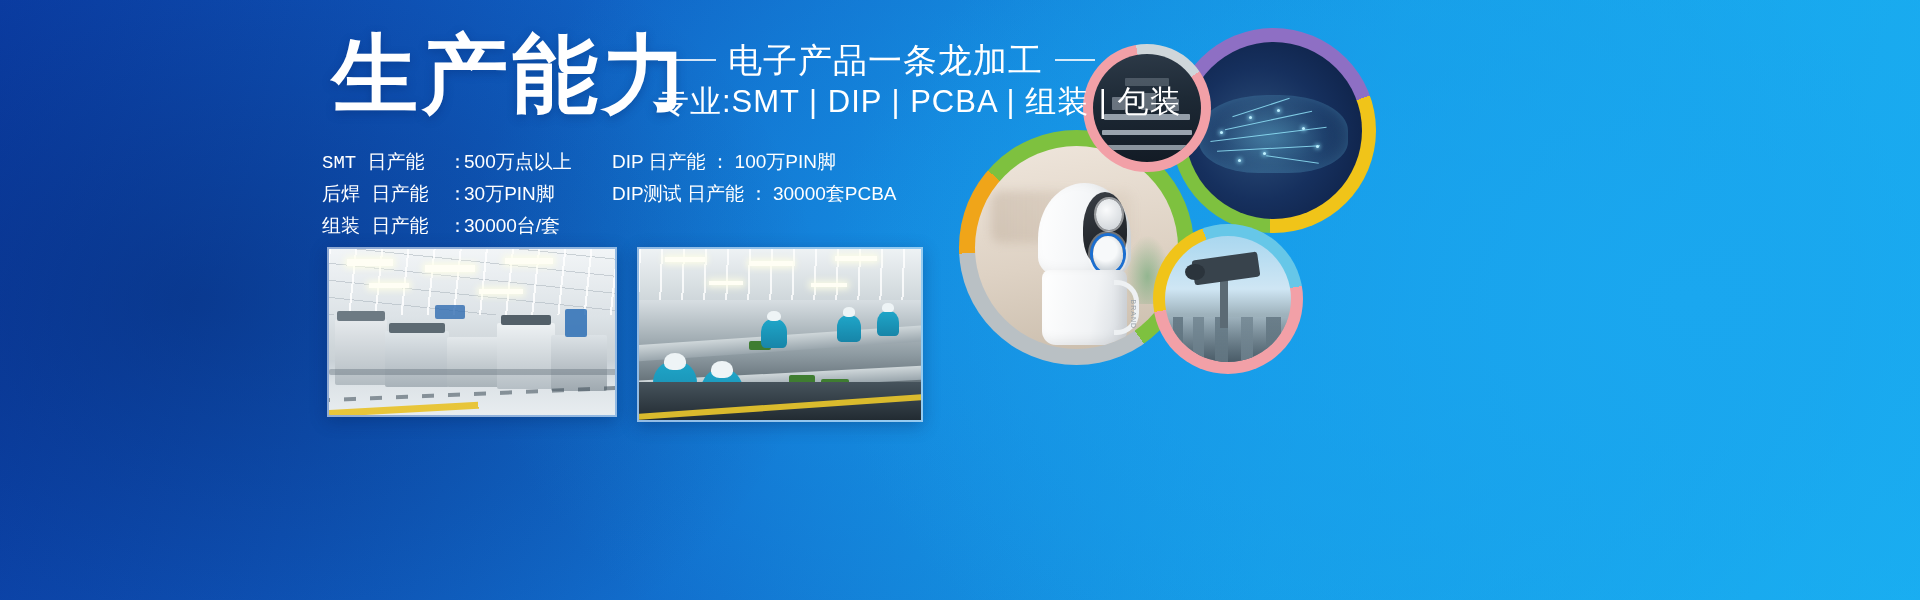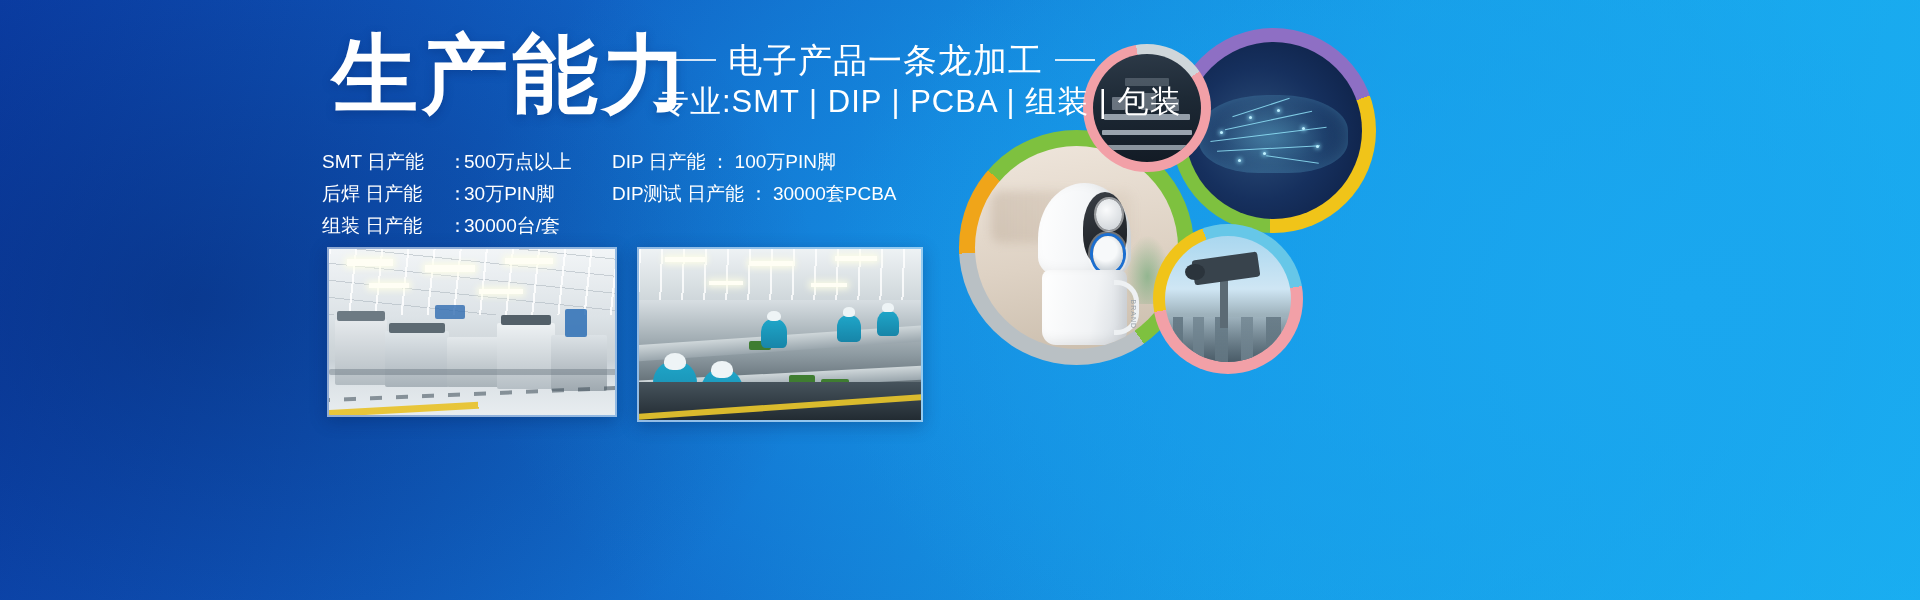"SMT 日产能" .stat-col.c1 .lbl { font-family: none -> Liberation Mono, monospace }
